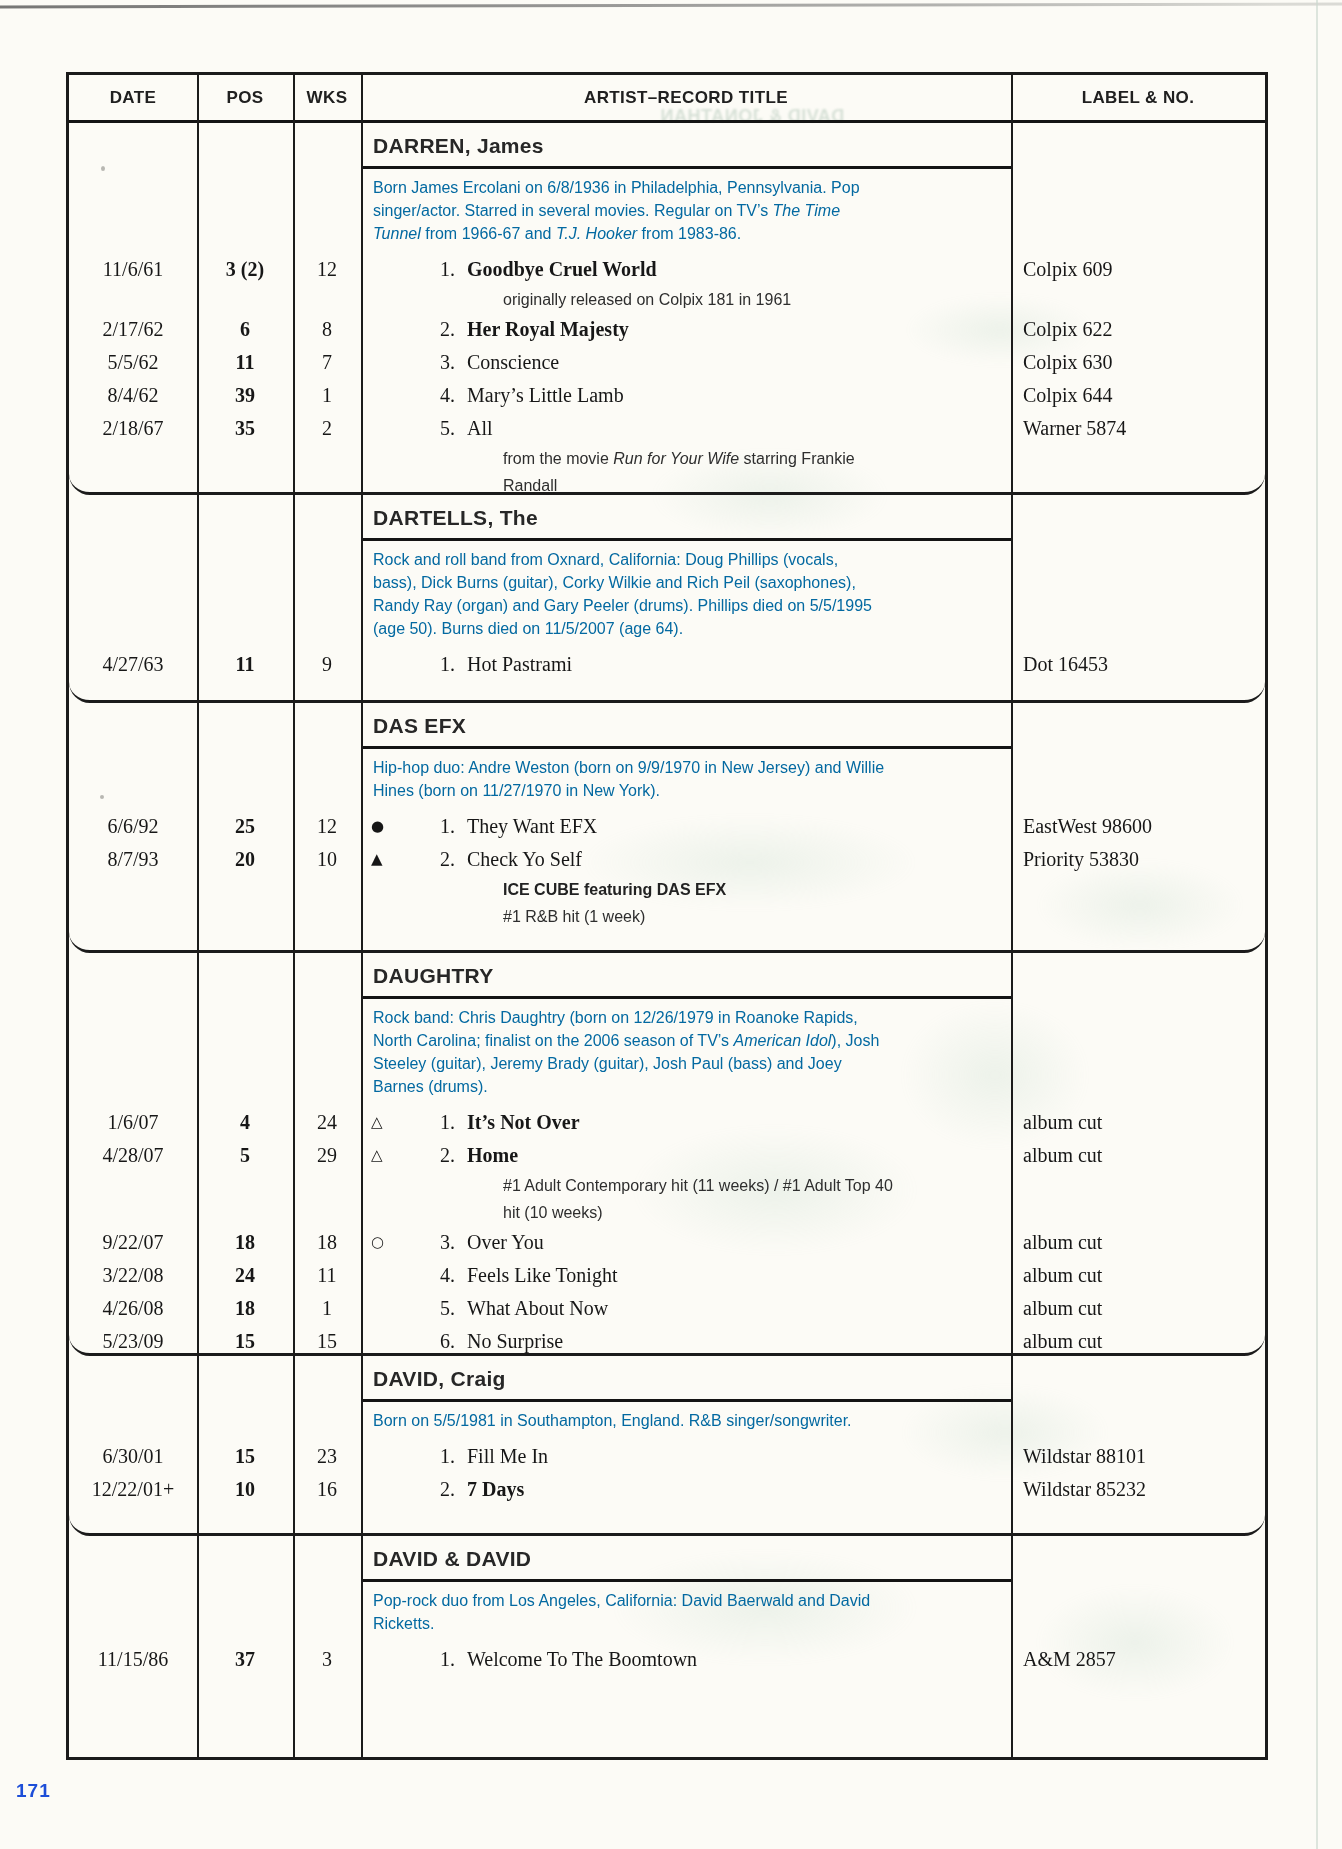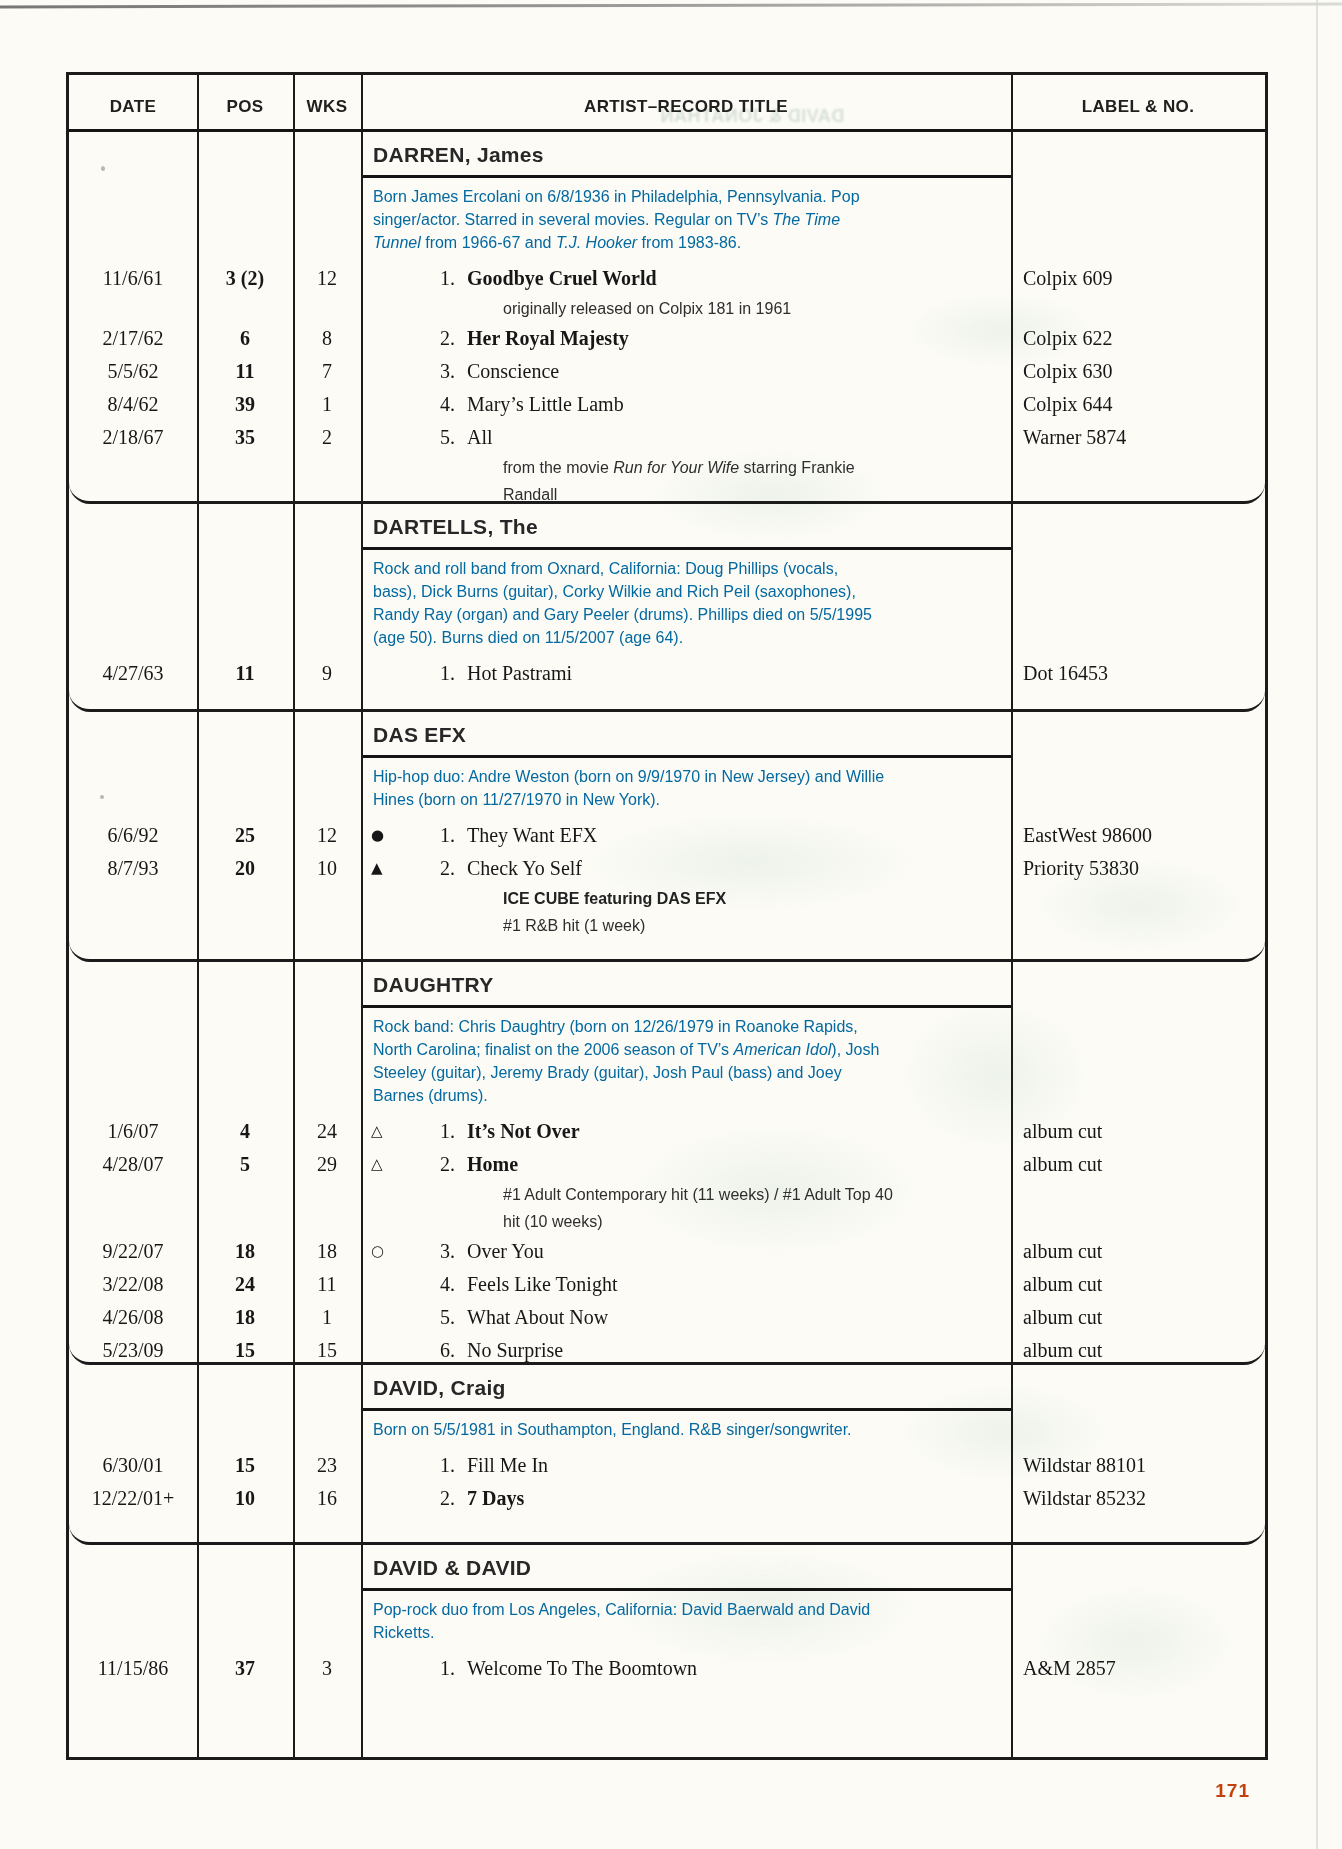"DATE" .header-row { margin-top: 9px -> none }
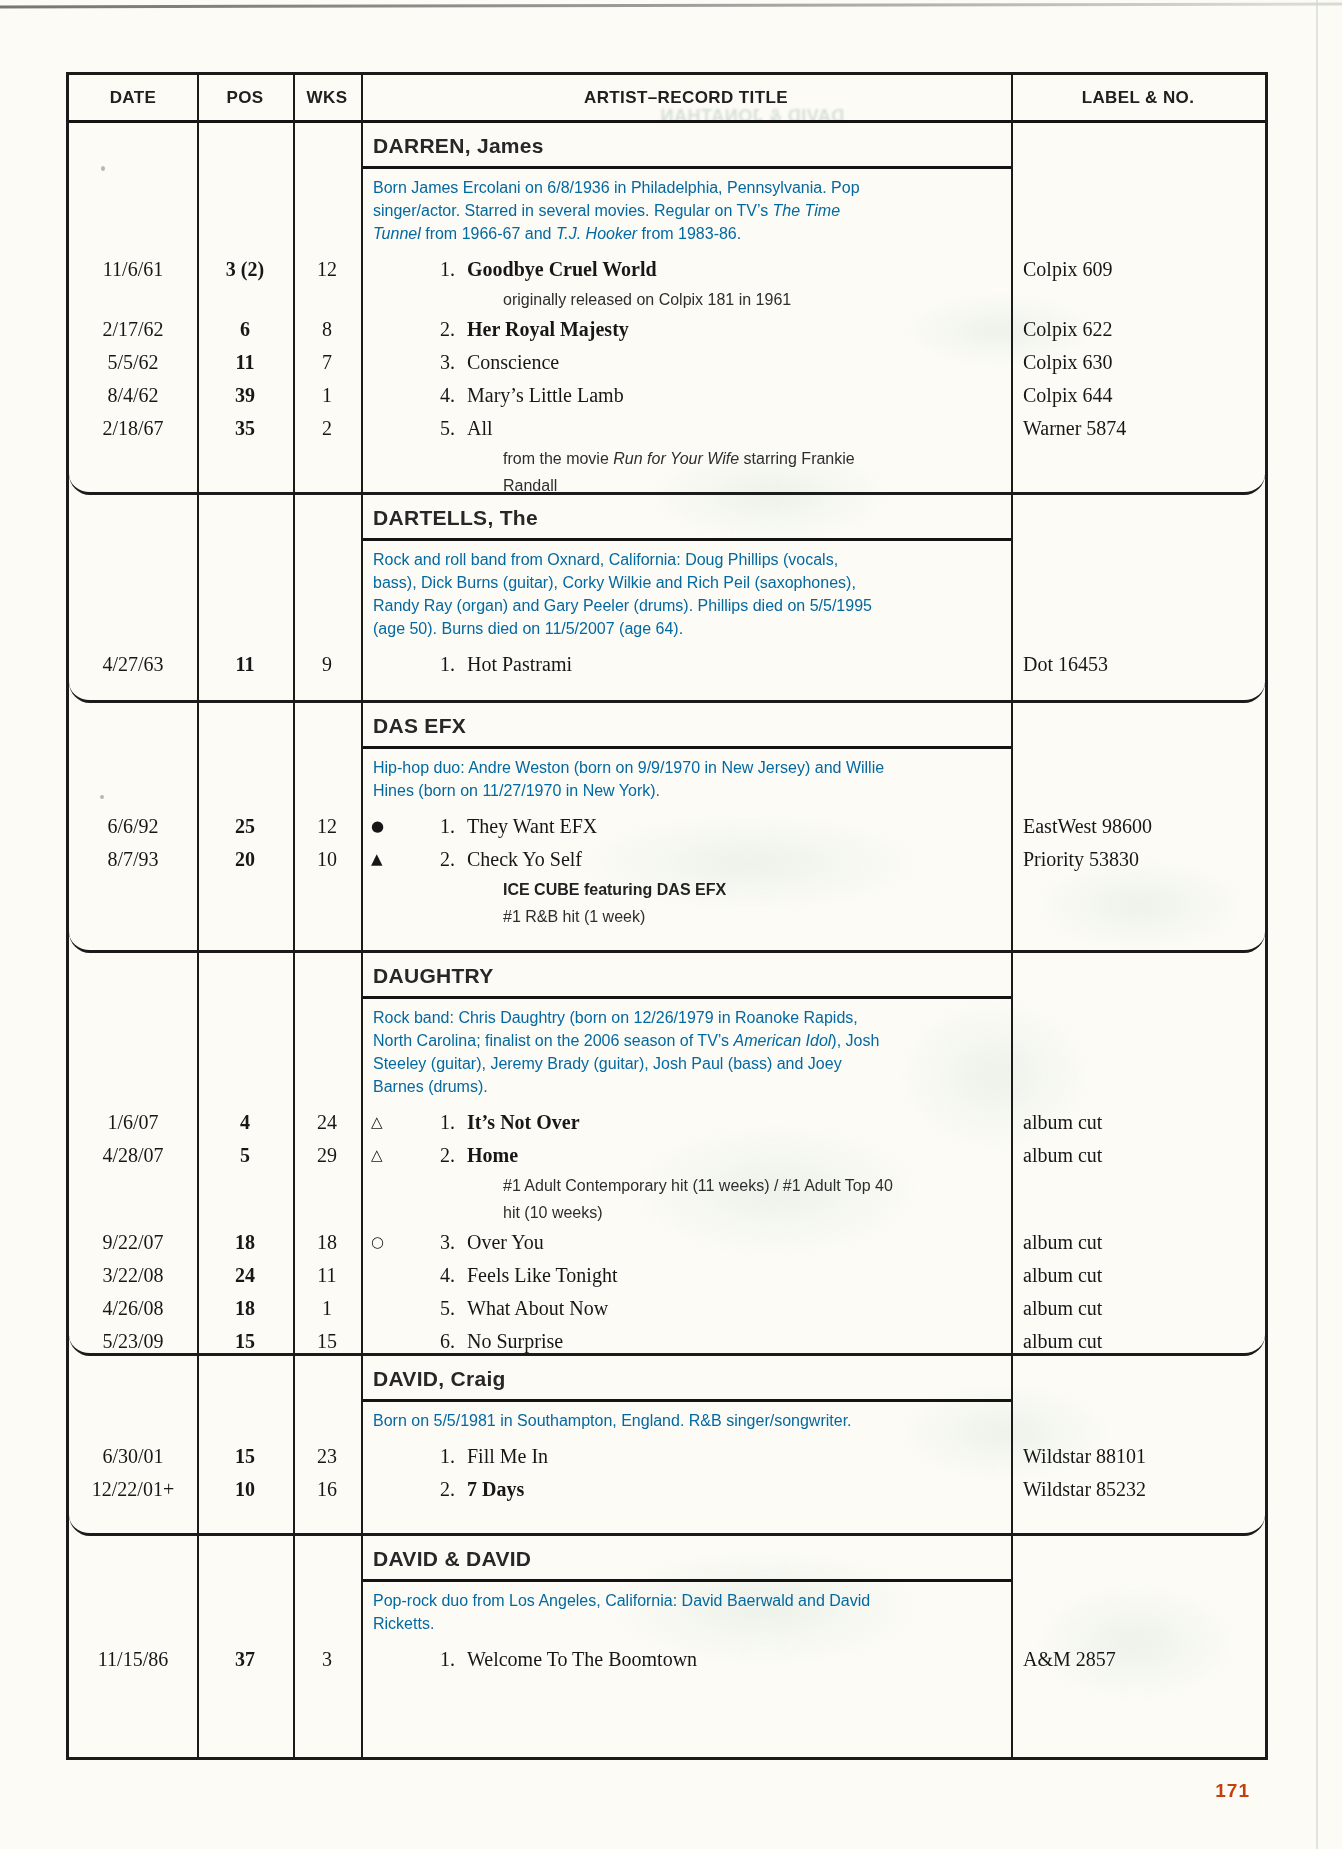"171" .page-number { color: #c2410c -> #1d4ed8; left: 0 -> 16px; text-align: right -> left }
